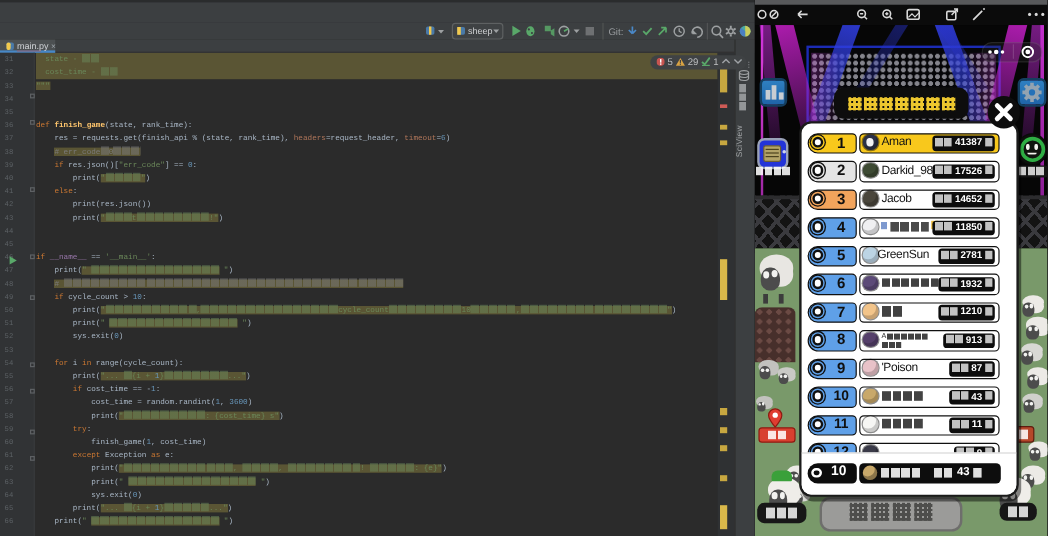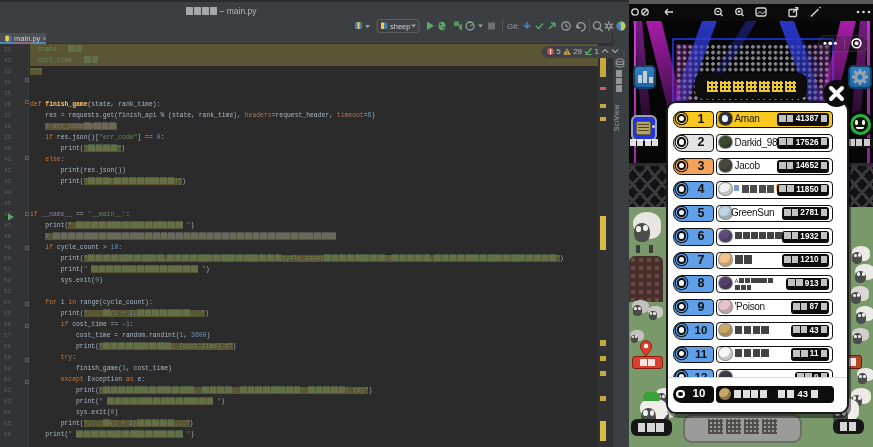"– main.py" div.abs { html: <div><s></s> – main.py</div> -> none }
